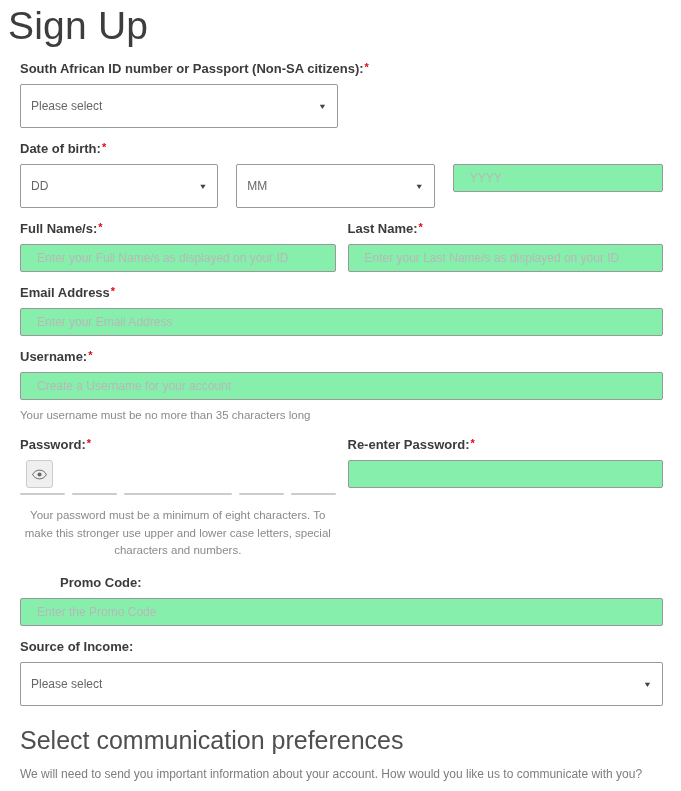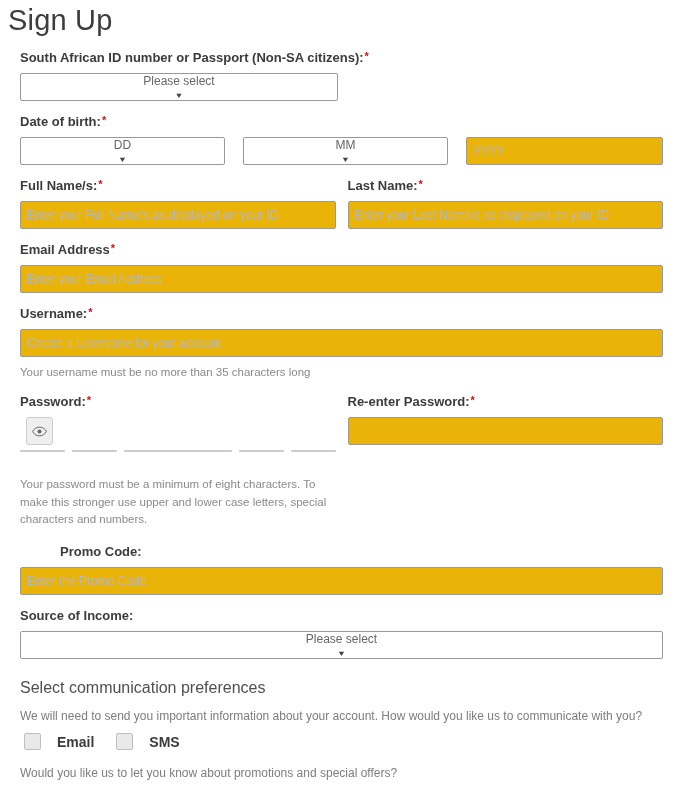"Sign Up" h1.page-title { font-size: 29px -> 39px }
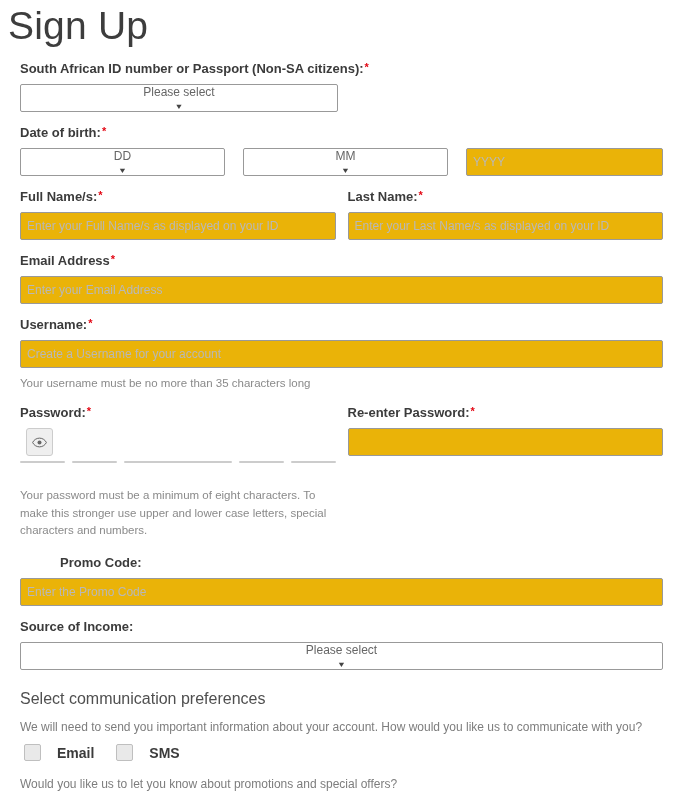"Please select" .select { flex-direction: column -> none; height: 28px -> 44px }
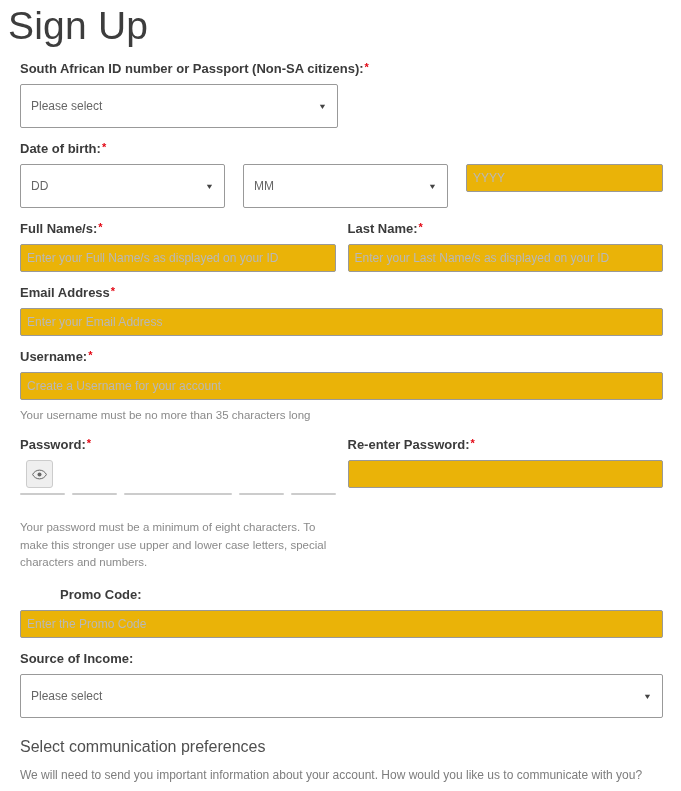"YYYY" .input { background: #eab308 -> #86efac; padding: 0 6px -> 0 16px }
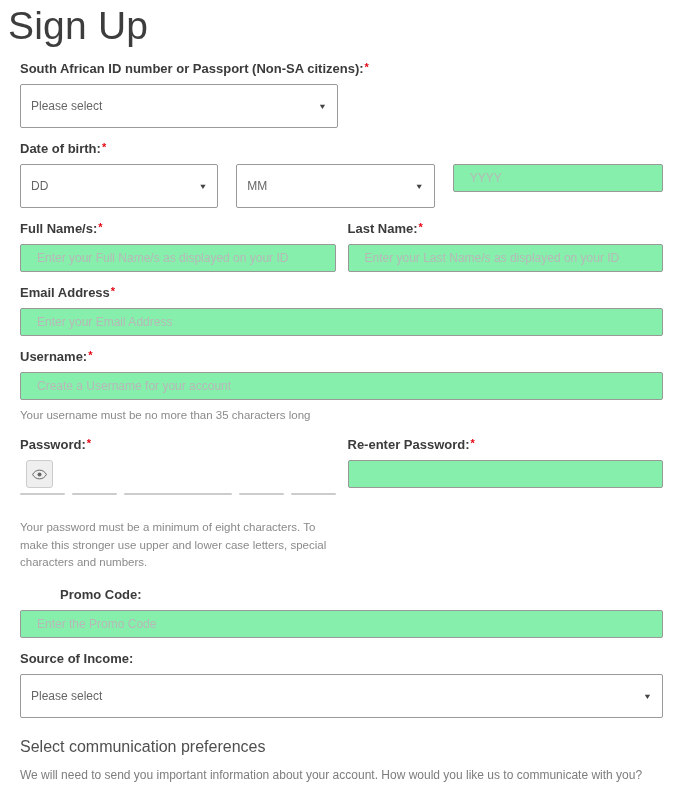"Your password must be a" div.hint { margin-top: 24px -> 12px; text-align: none -> center }
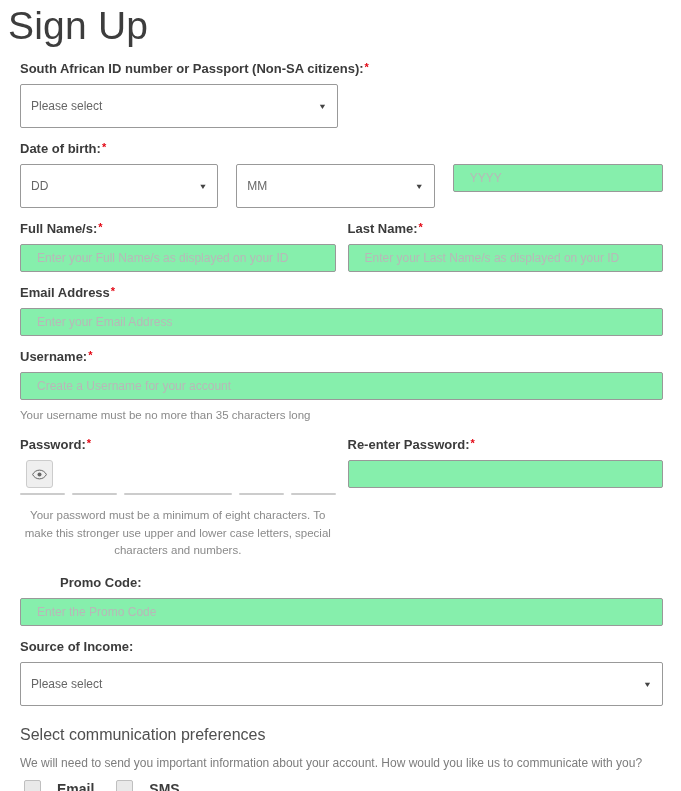"Select communication preferences" h2.section-heading { font-size: 16px -> 25px }
